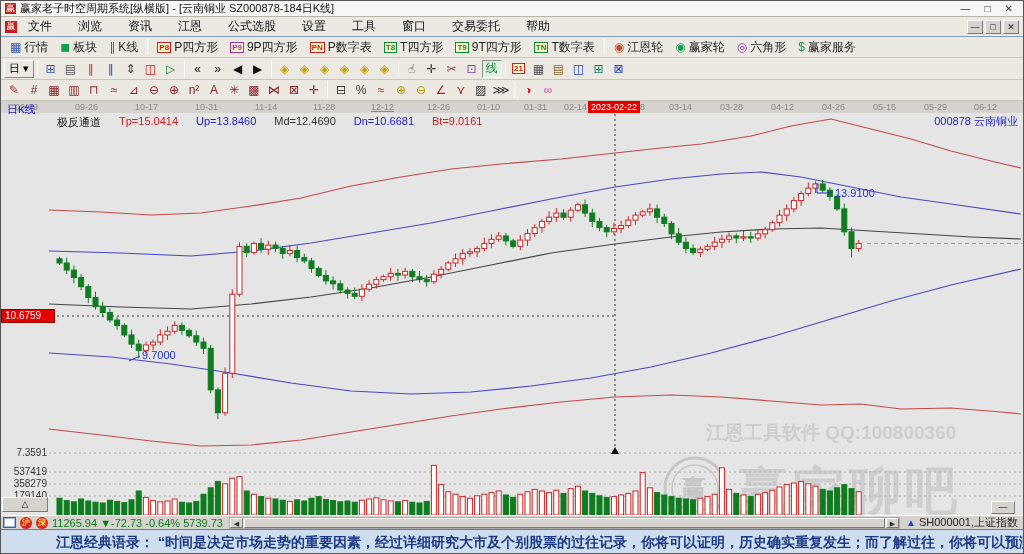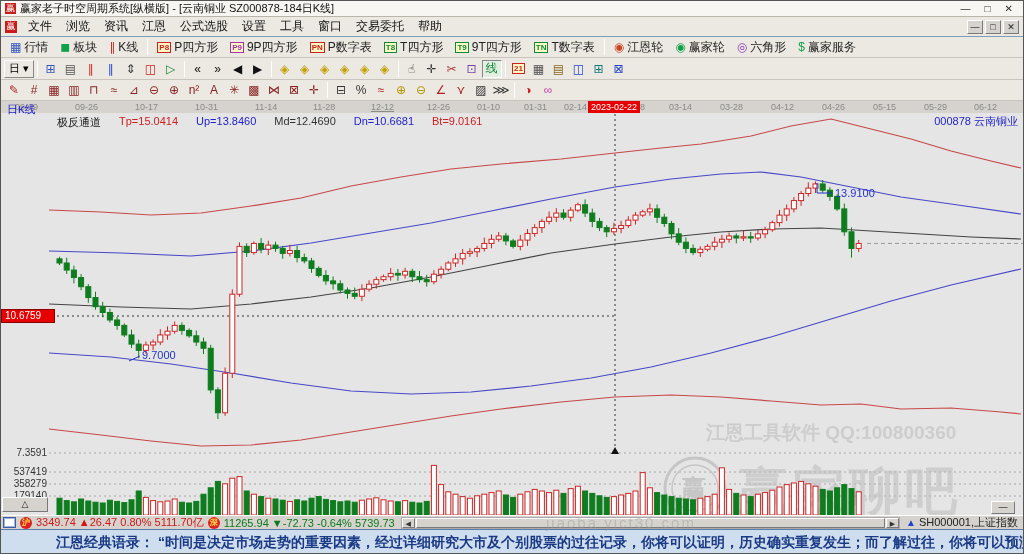"文件" span { gap: none -> 12px }
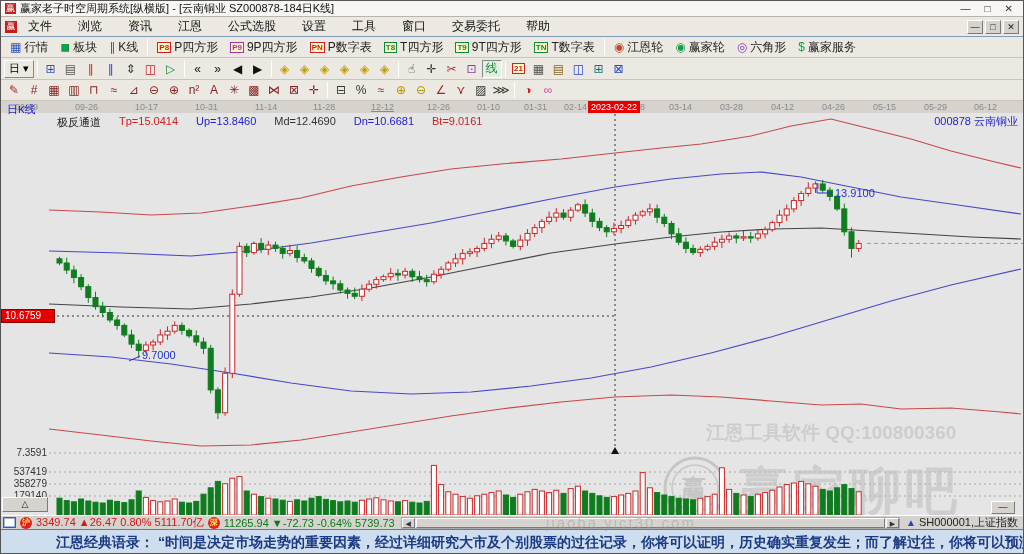"3349.74 ▲26.47 0.80% 5111.70亿" span.mtext1 { html: <span> <span>3349.74</span> <span>▲26.47</span> <span>0.80%</span> <span>5111.70亿</span> </span> -> none }
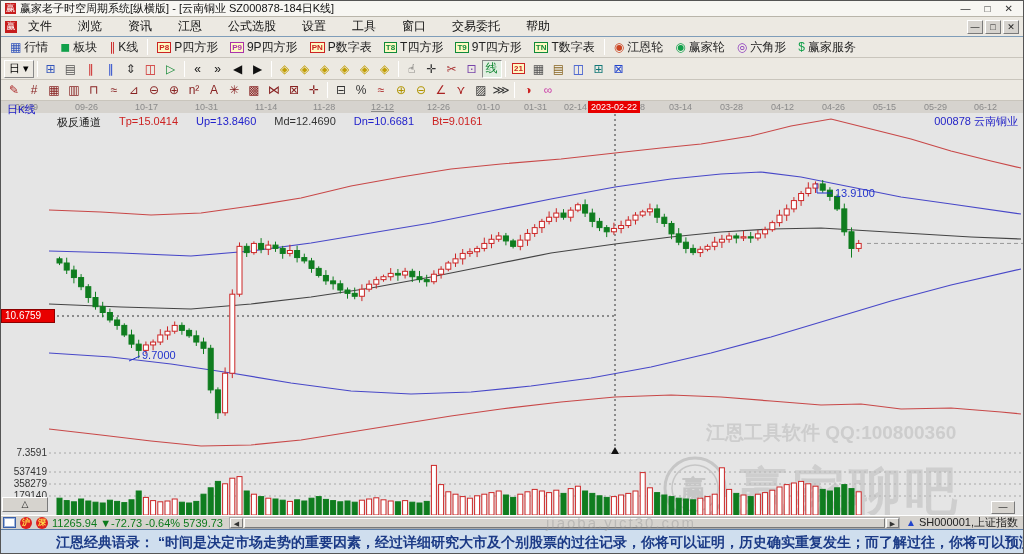"jiaoba.yict30.com" span.wm3 { html: <span>jiaoba.yict30.com</span> -> none }
